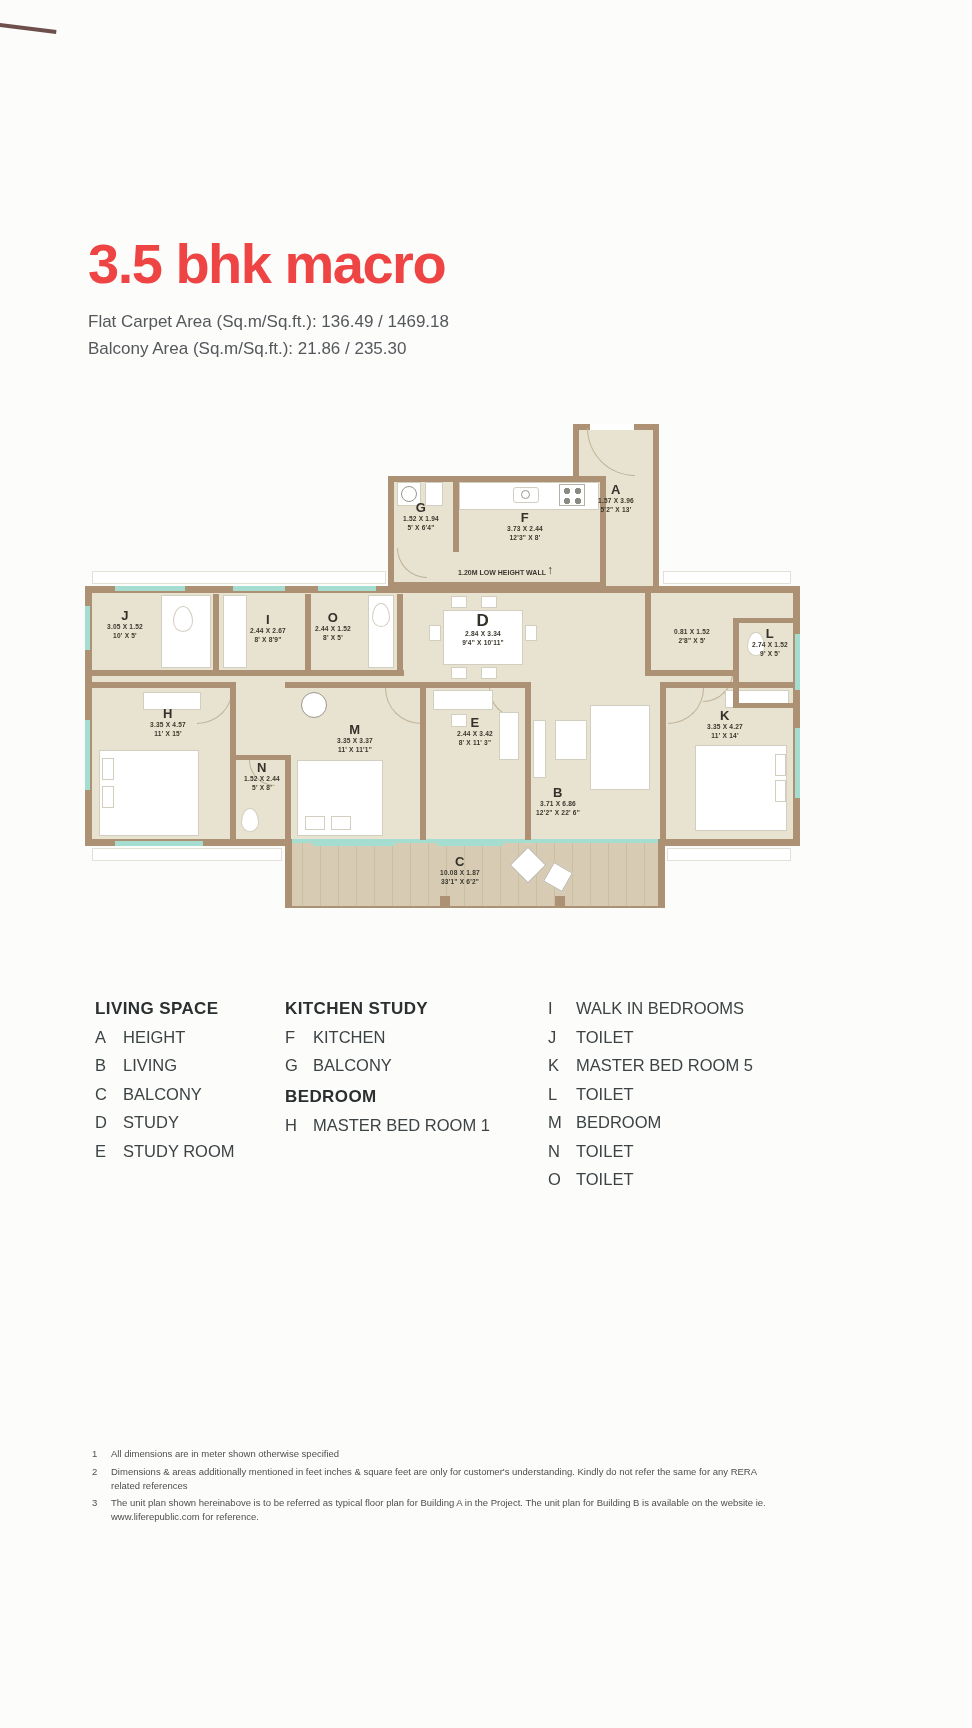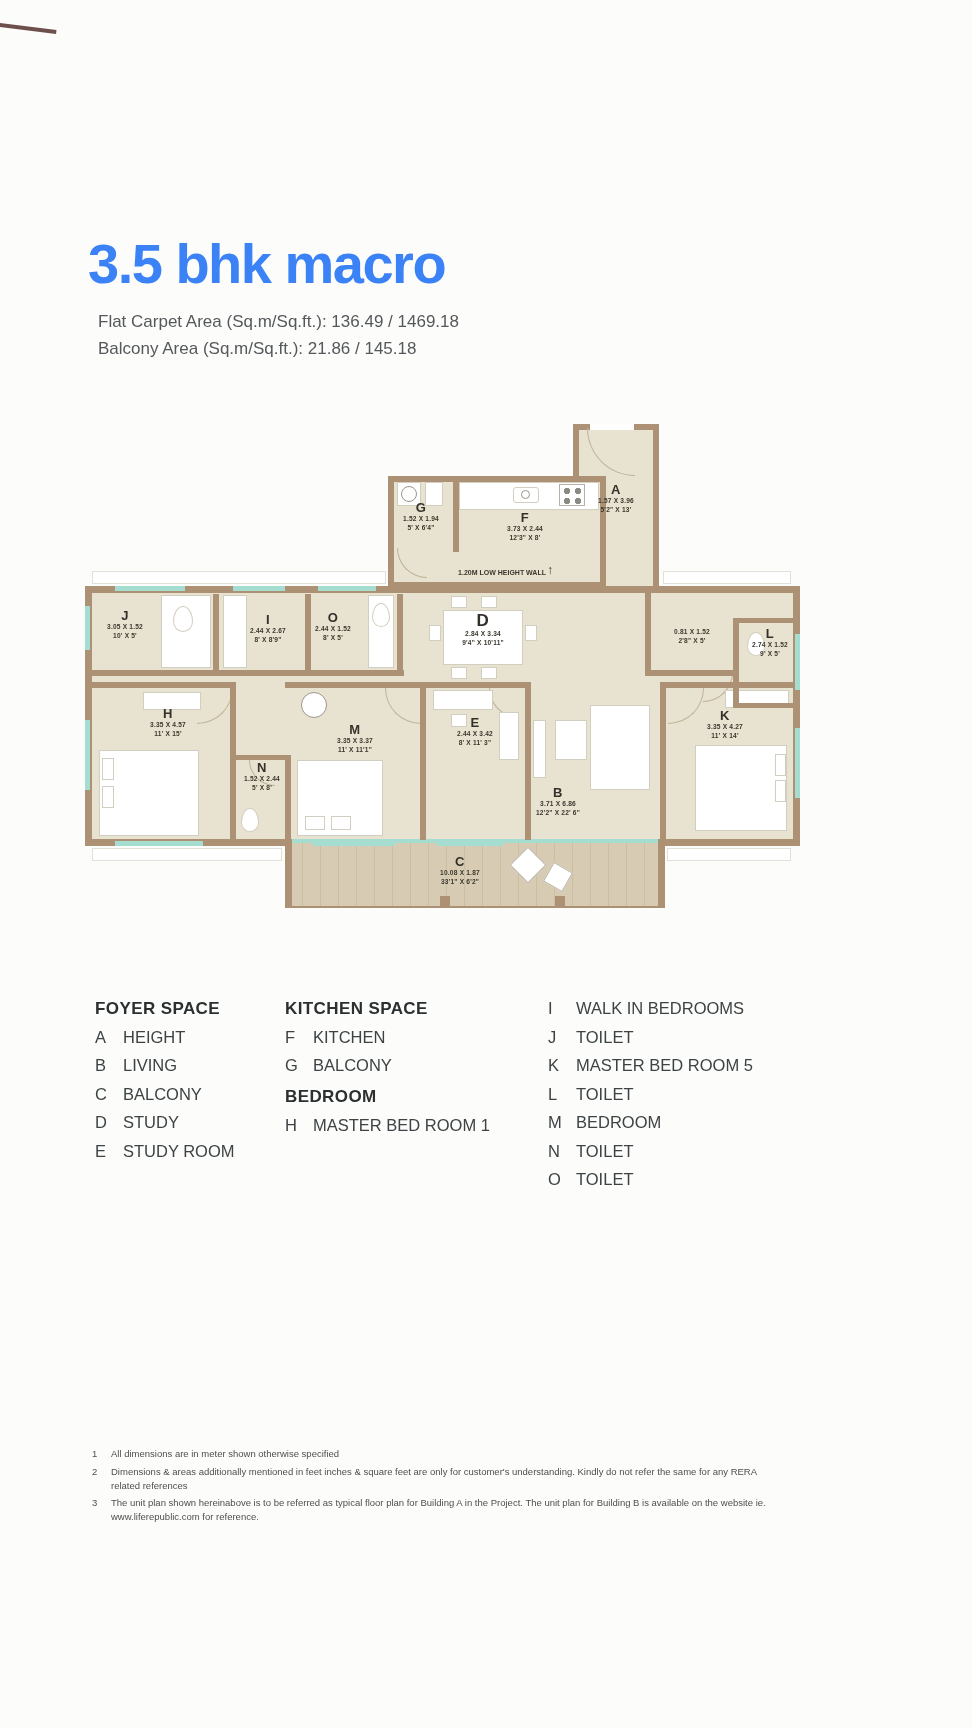"3.5 bhk macro" .hdr h1 { color: #3b82f6 -> #ef4444 }
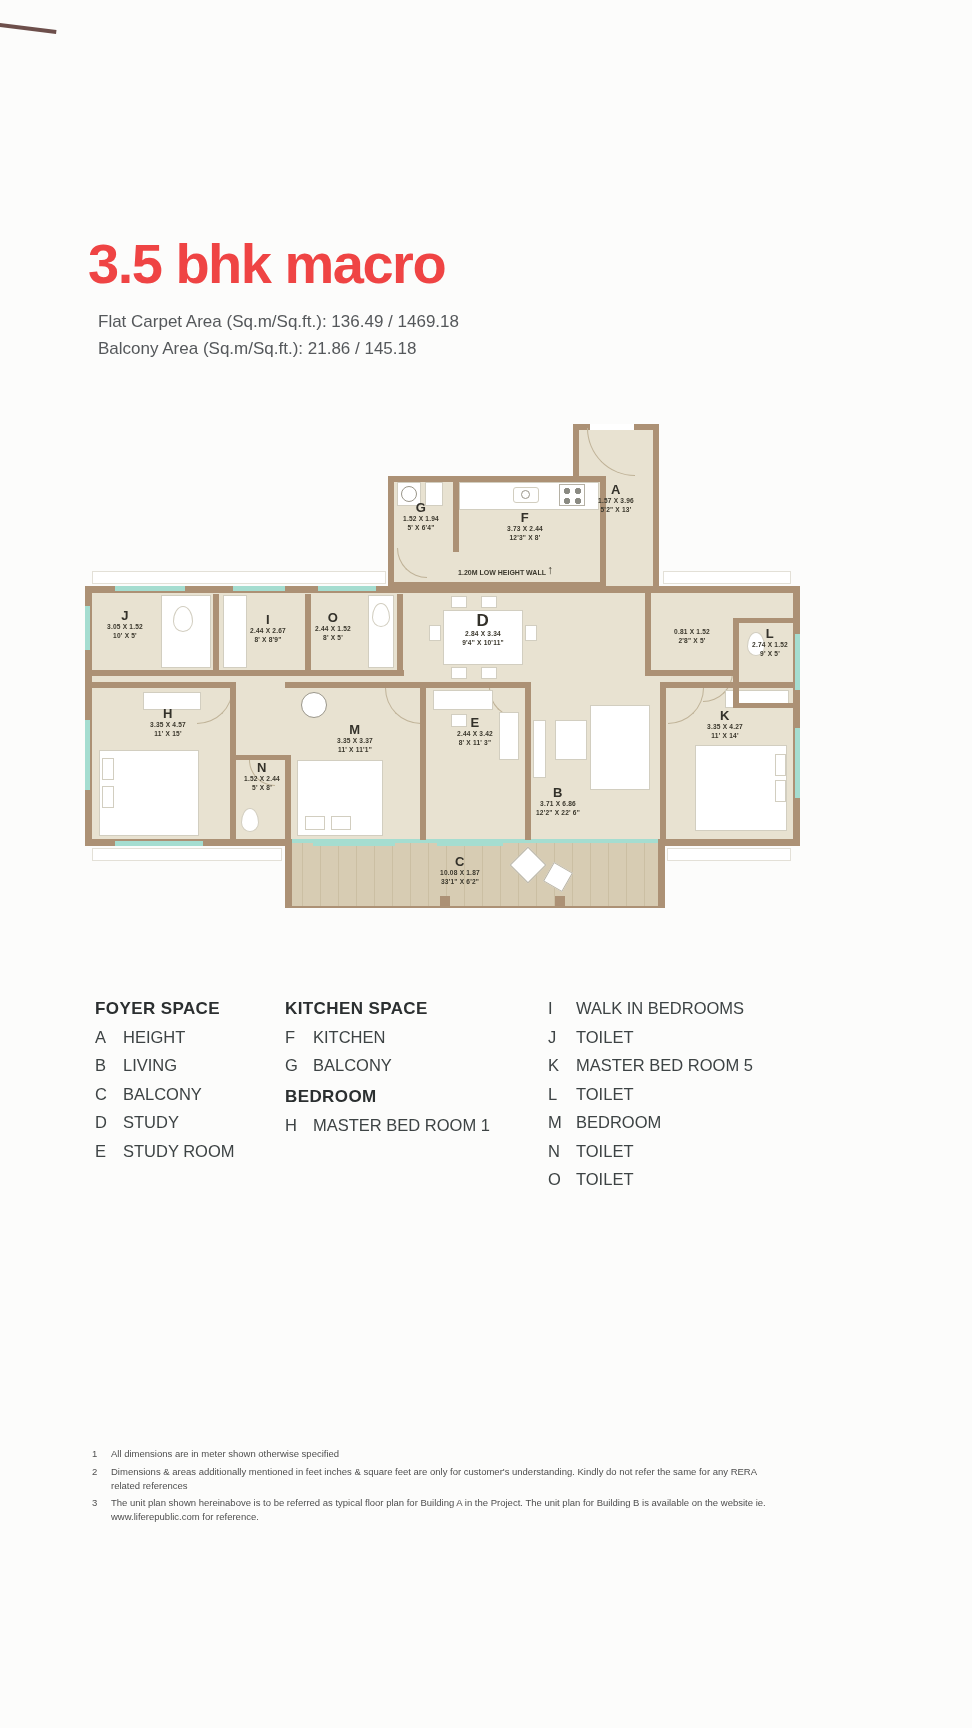"Flat Carpet Area (Sq.m/Sq.ft.): 136.49" .hdr .sub { margin-left: 10px -> none }
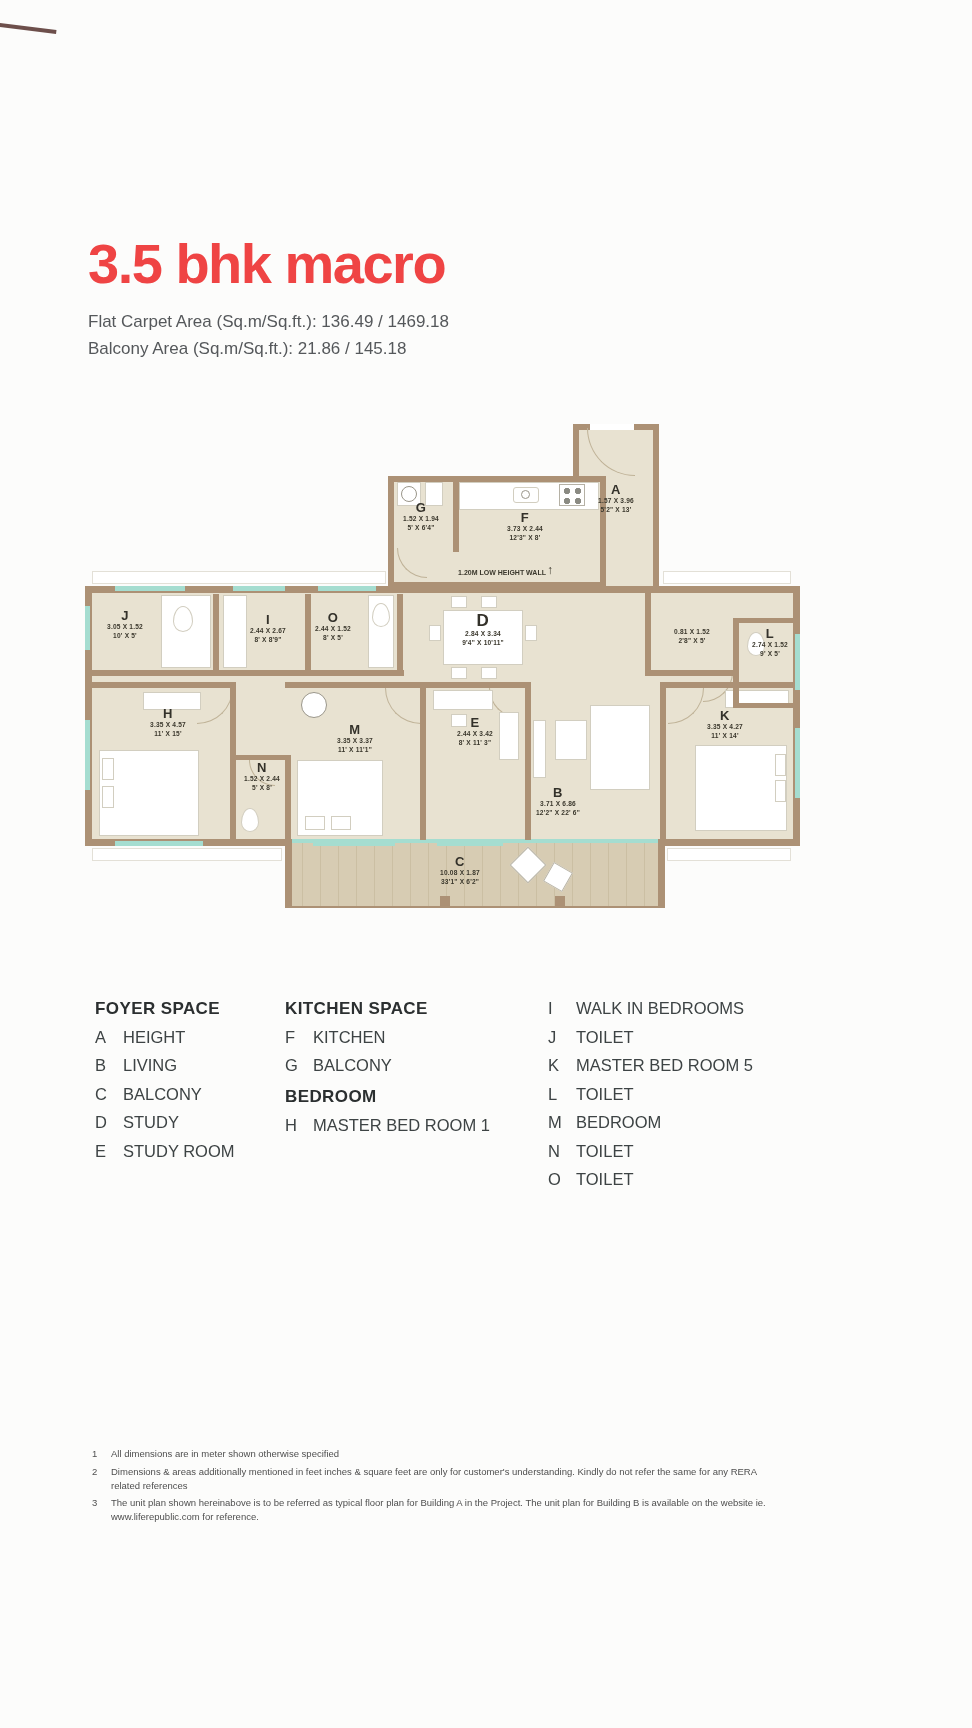"Balcony Area (Sq.m/Sq.ft.): 21.86 /" div.sub { text: 145.18 -> 235.30 }
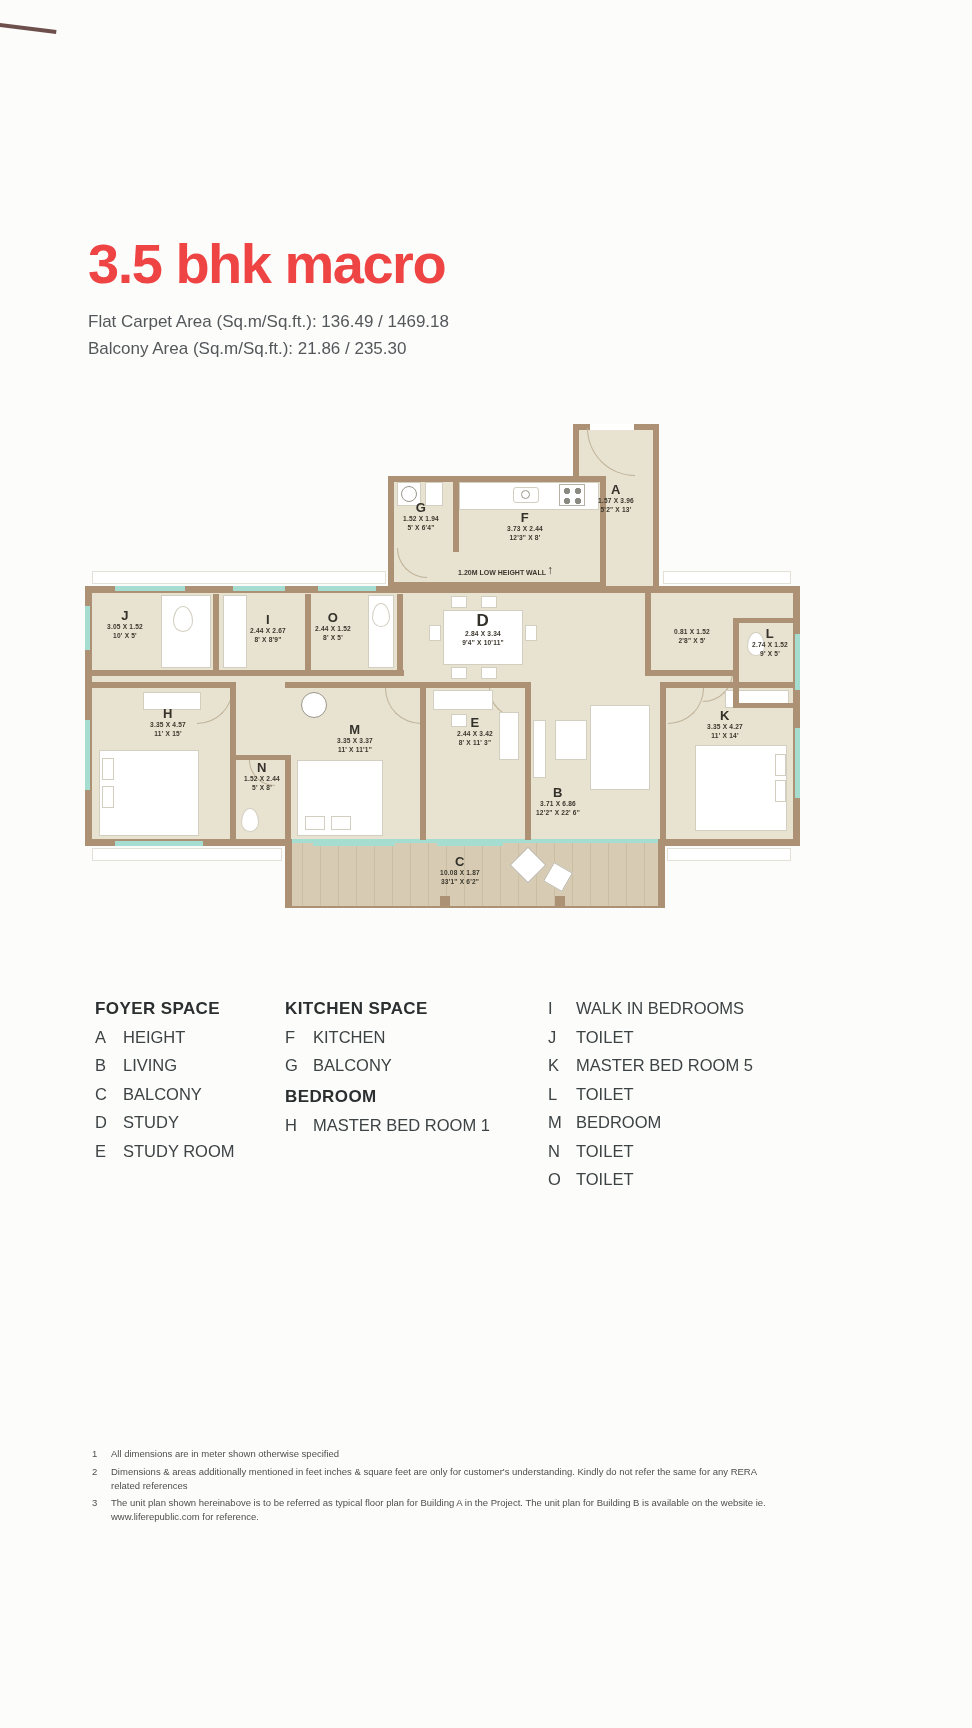"FOYER SPACE" div.lg-header { text: FOYER -> LIVING }
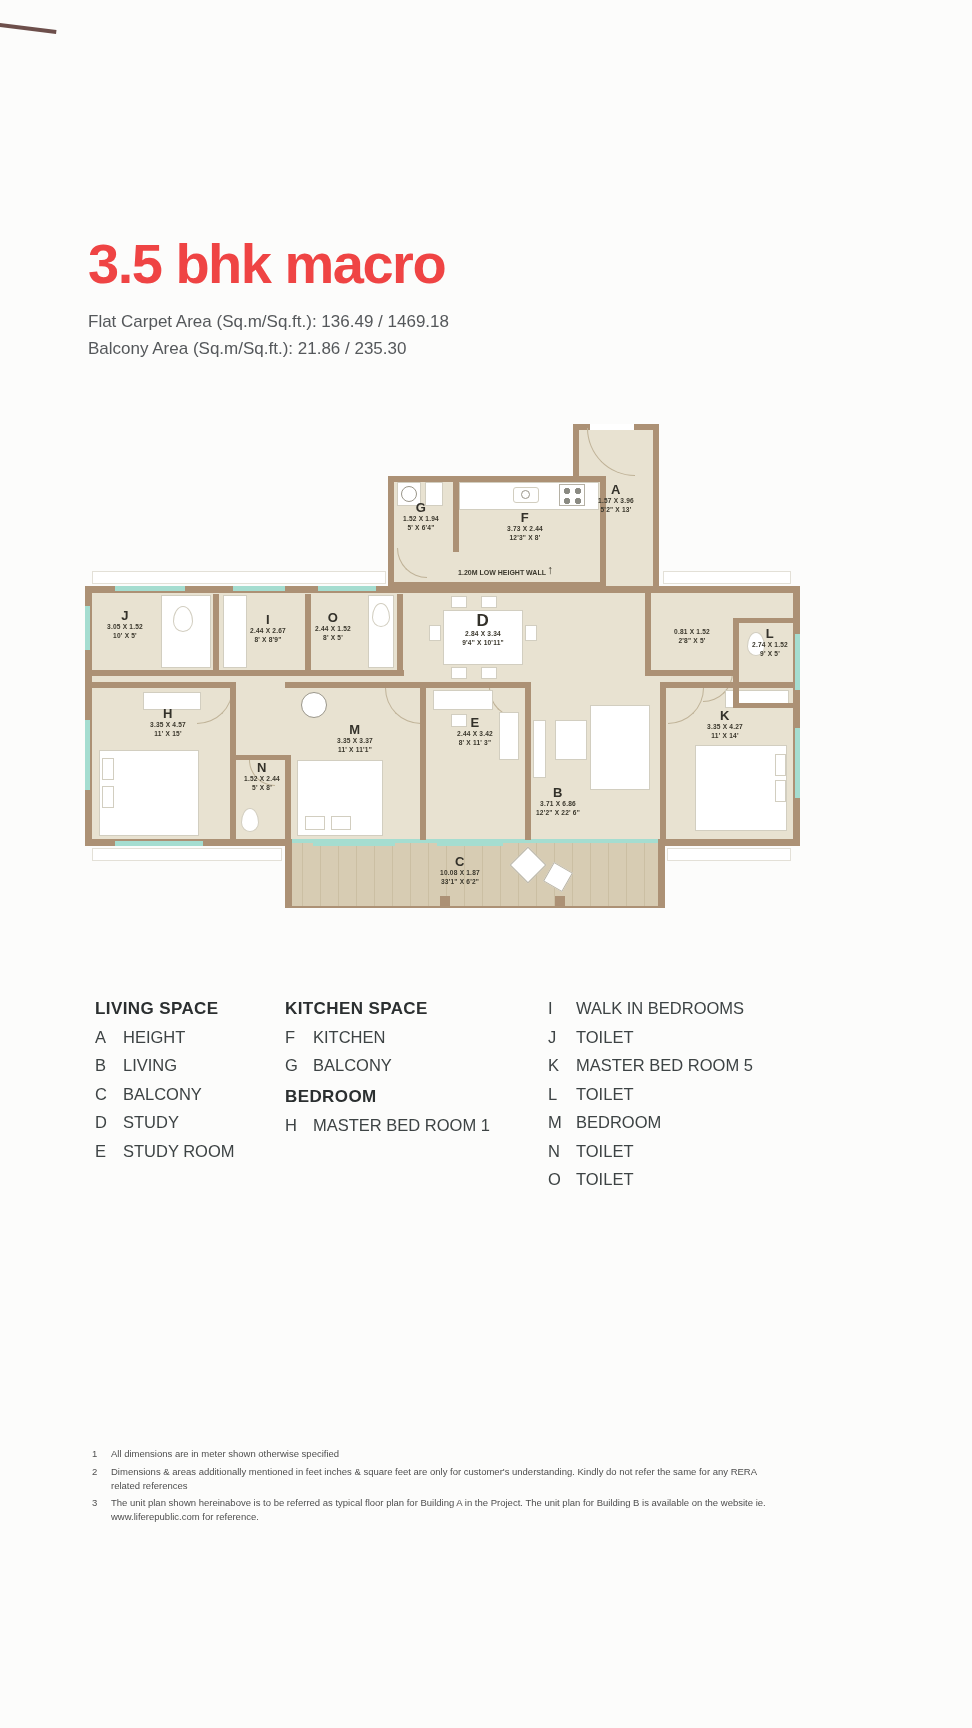"KITCHEN SPACE" div.lg-header { text: SPACE -> STUDY }
